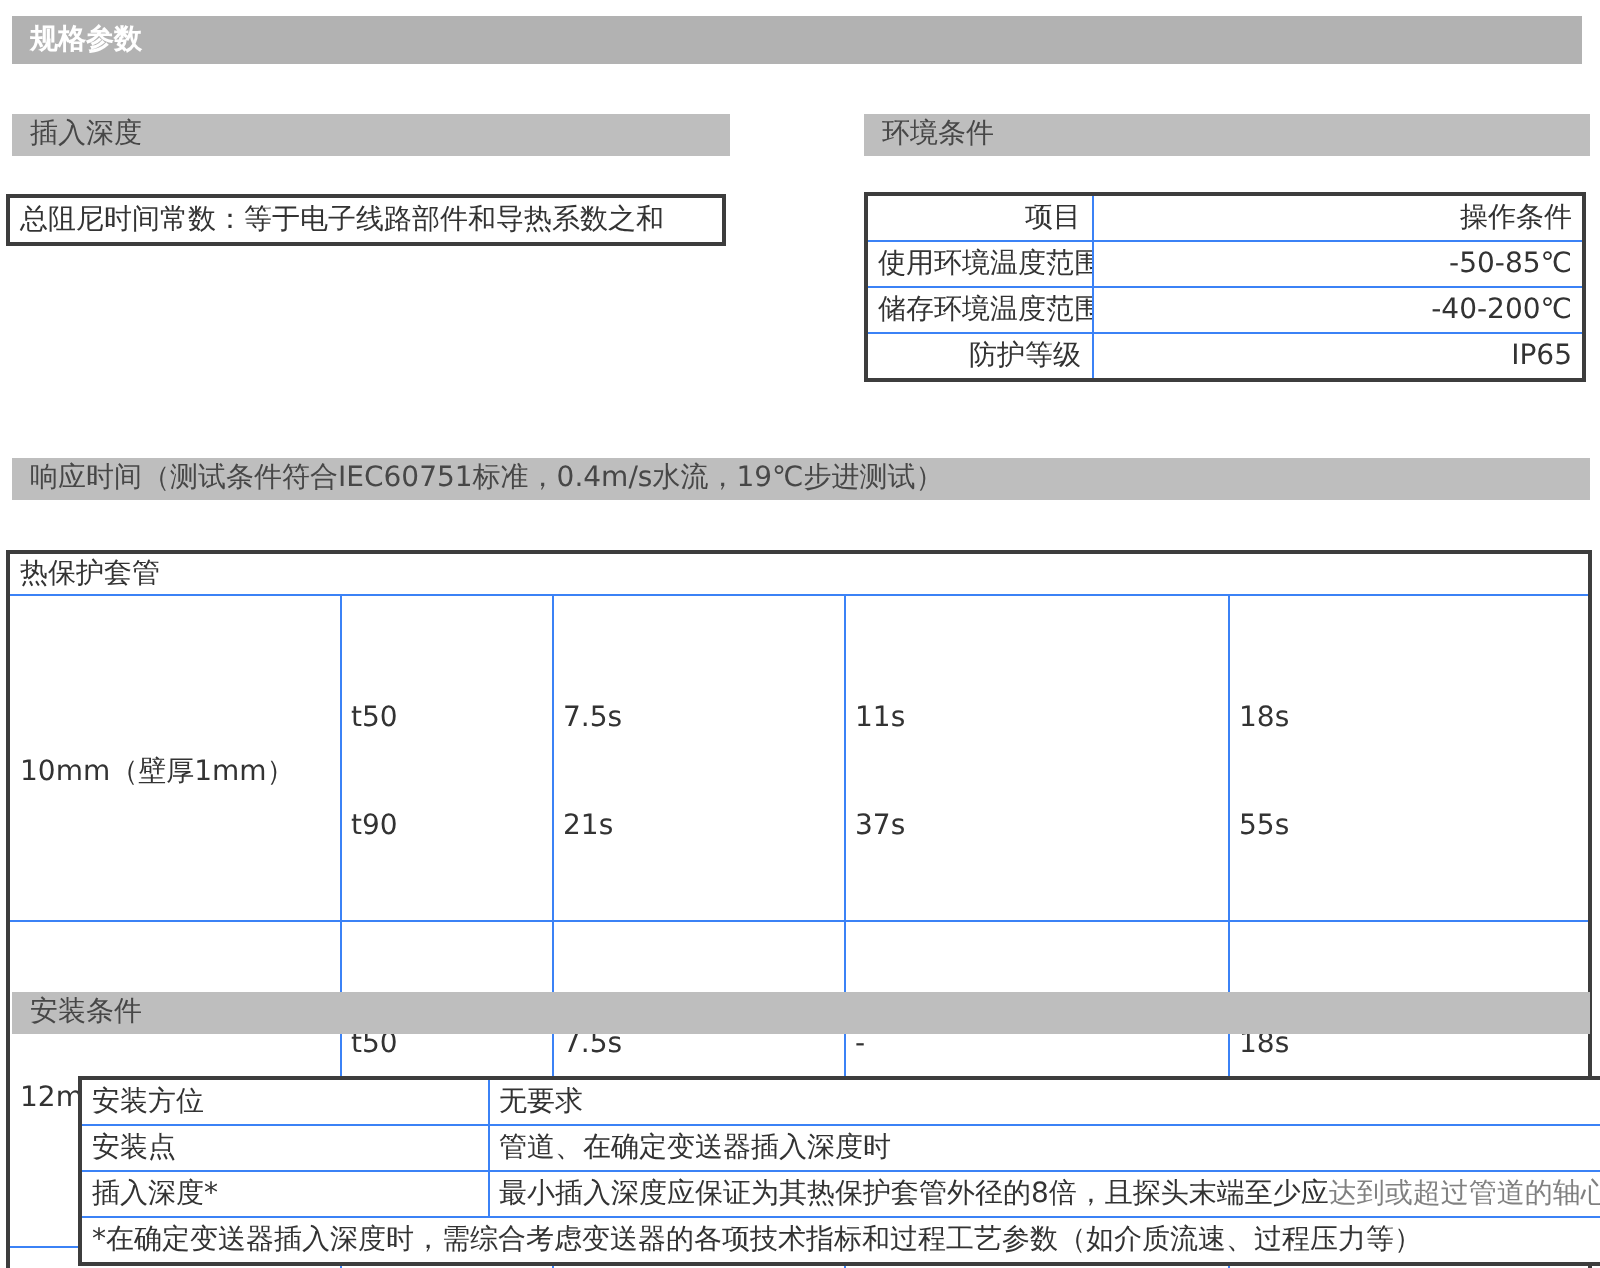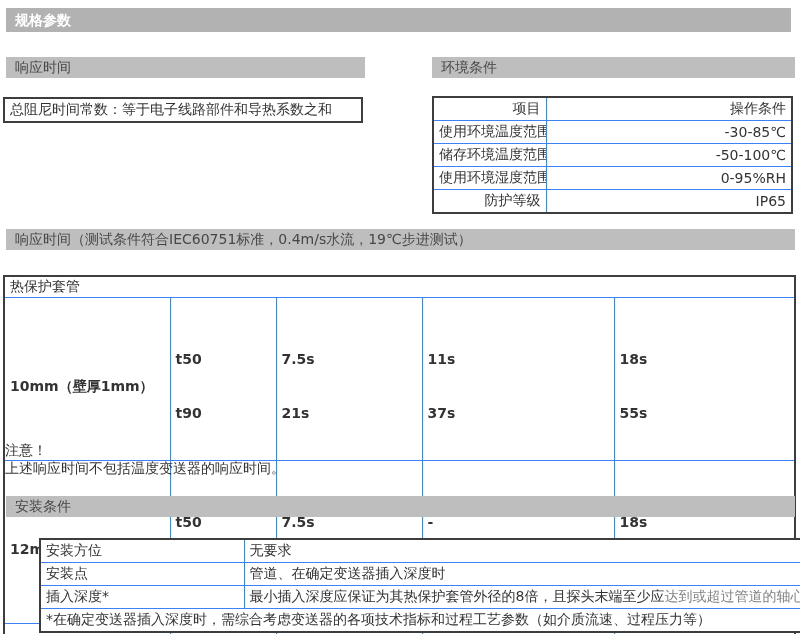"响应时间" div.secbar { text: 响应时间 -> 插入深度 }
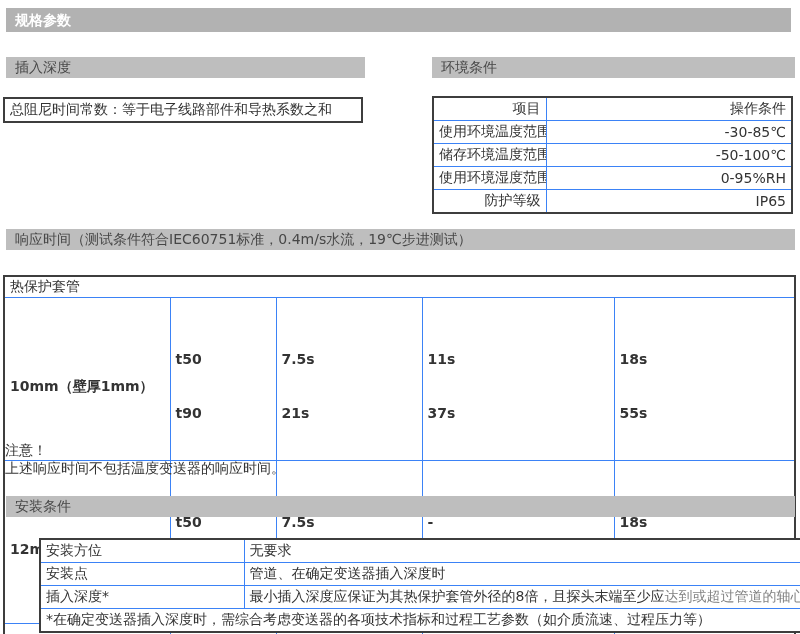"-30-85℃" td { text: -30-85 -> -50-85 }
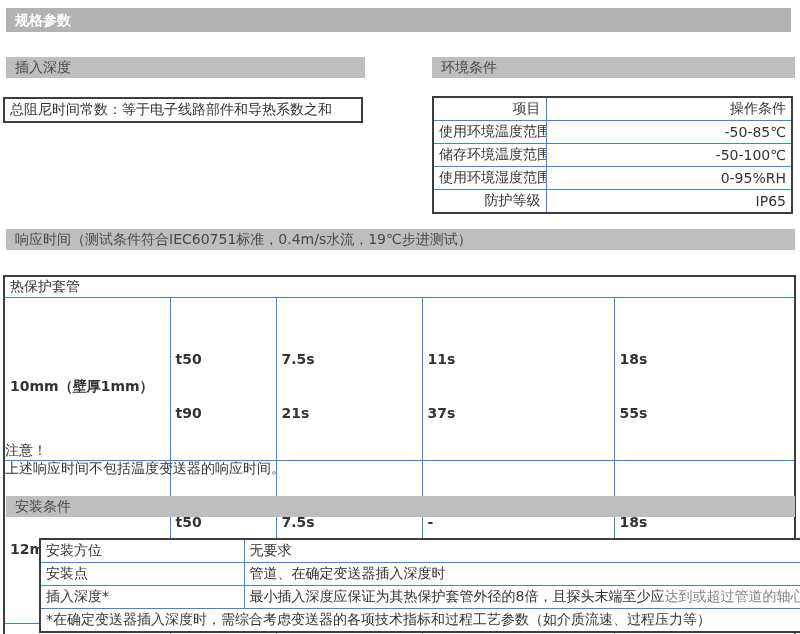"-50-100℃" td { text: -50-100 -> -40-200 }
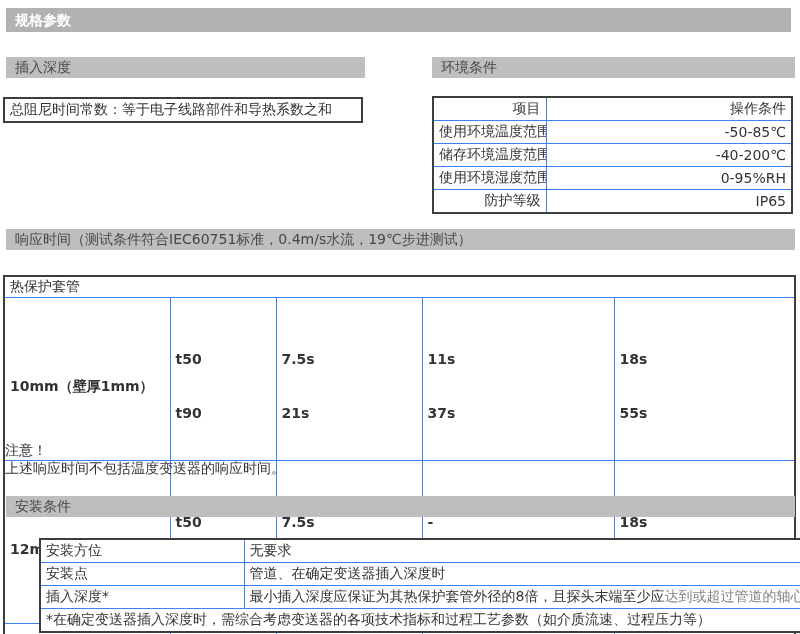"使用环境湿度范围" tr { html: <tr> <td>使用环境湿度范围</td> <td>0-95%RH</td> </tr> -> none }
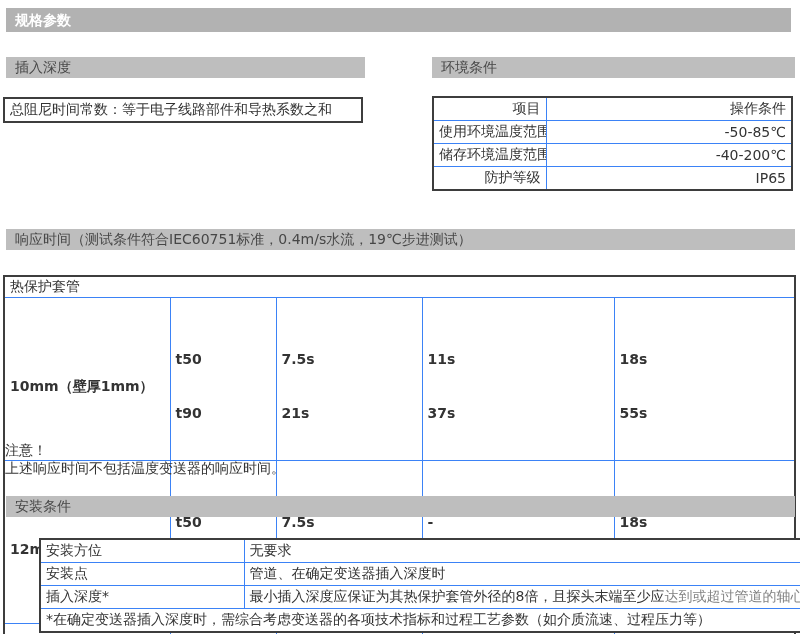"t50" .t-resp td.dual { font-weight: bold -> none }
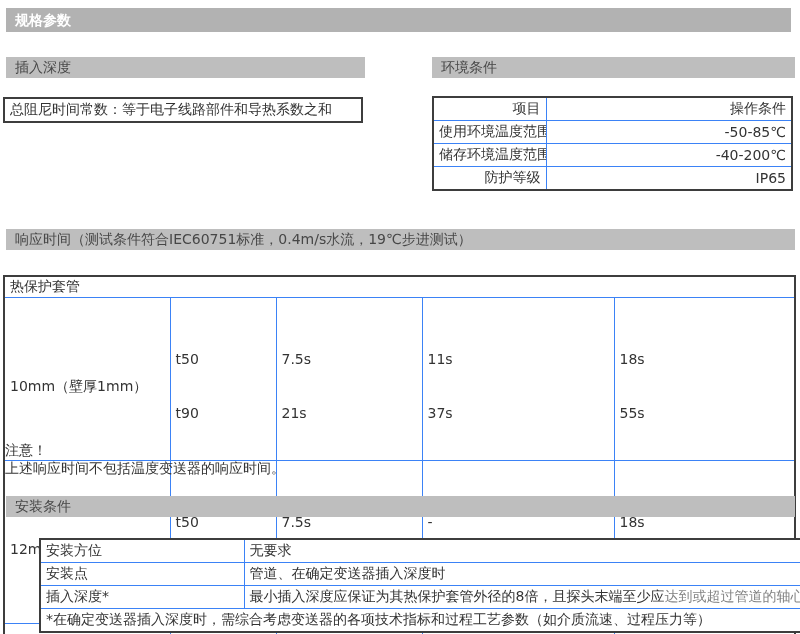"注意！" div.note { html: <div> <span>注意！</span> <span>上述响应时间不包括温度变送器的响应时间。</span> </div> -> none }
